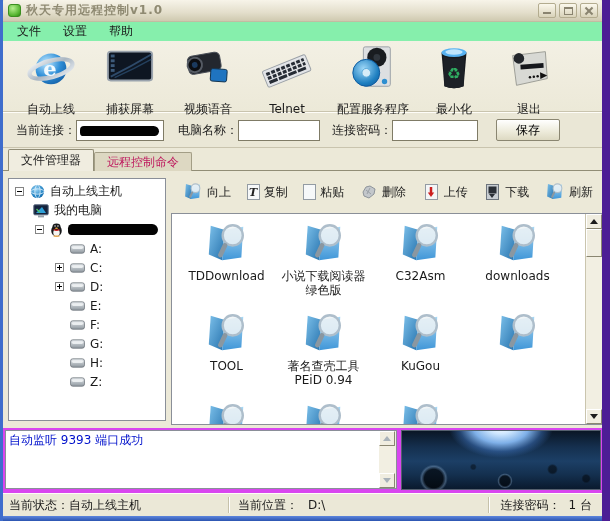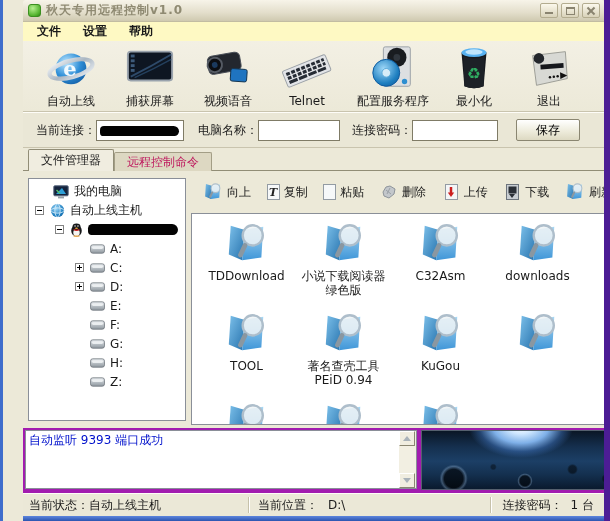"秋天专用远程控制v1.0" .win { border-right: 6px solid #4c1d95 -> 8px solid #4c1d95; padding-left: 20px -> none }
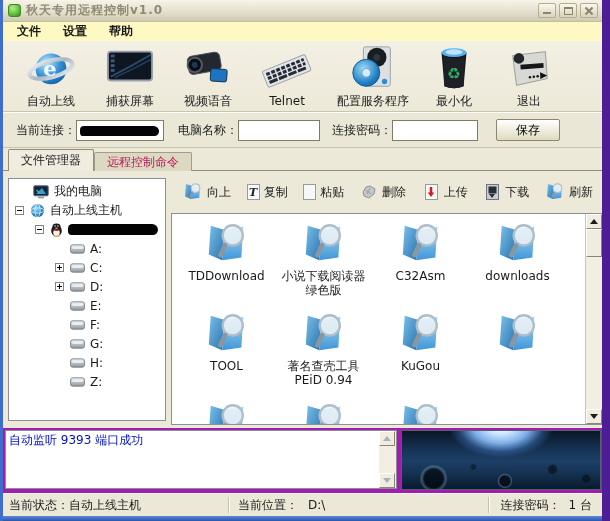"文件" .menubar { background: #fef9c3 -> #86efac; font-weight: bold -> none }
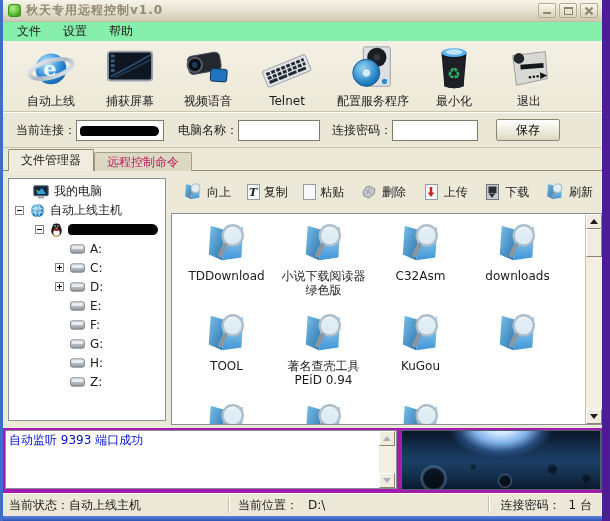"自动上线" .titem .tlabel { margin-top: none -> 8px }
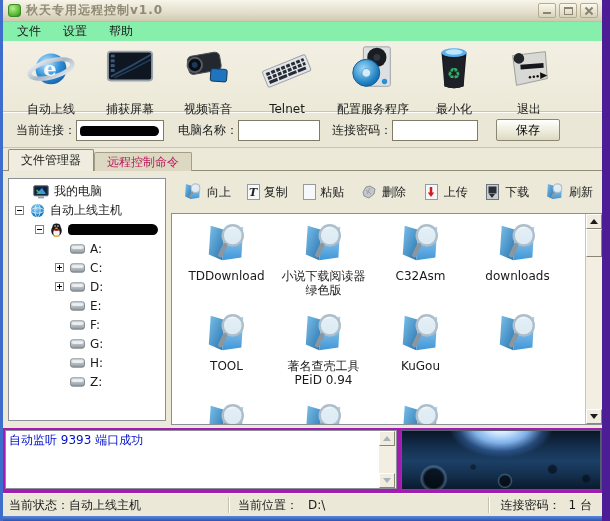"我的电脑" div.trow { order: before "自动上线主机" -> after "自动上线主机" }
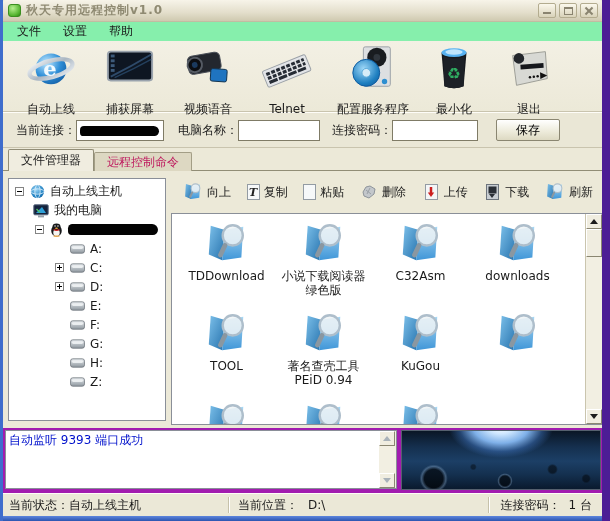"自动监听 9393 端口成功" .bottomarea { background: #a21caf -> #d946ef }
